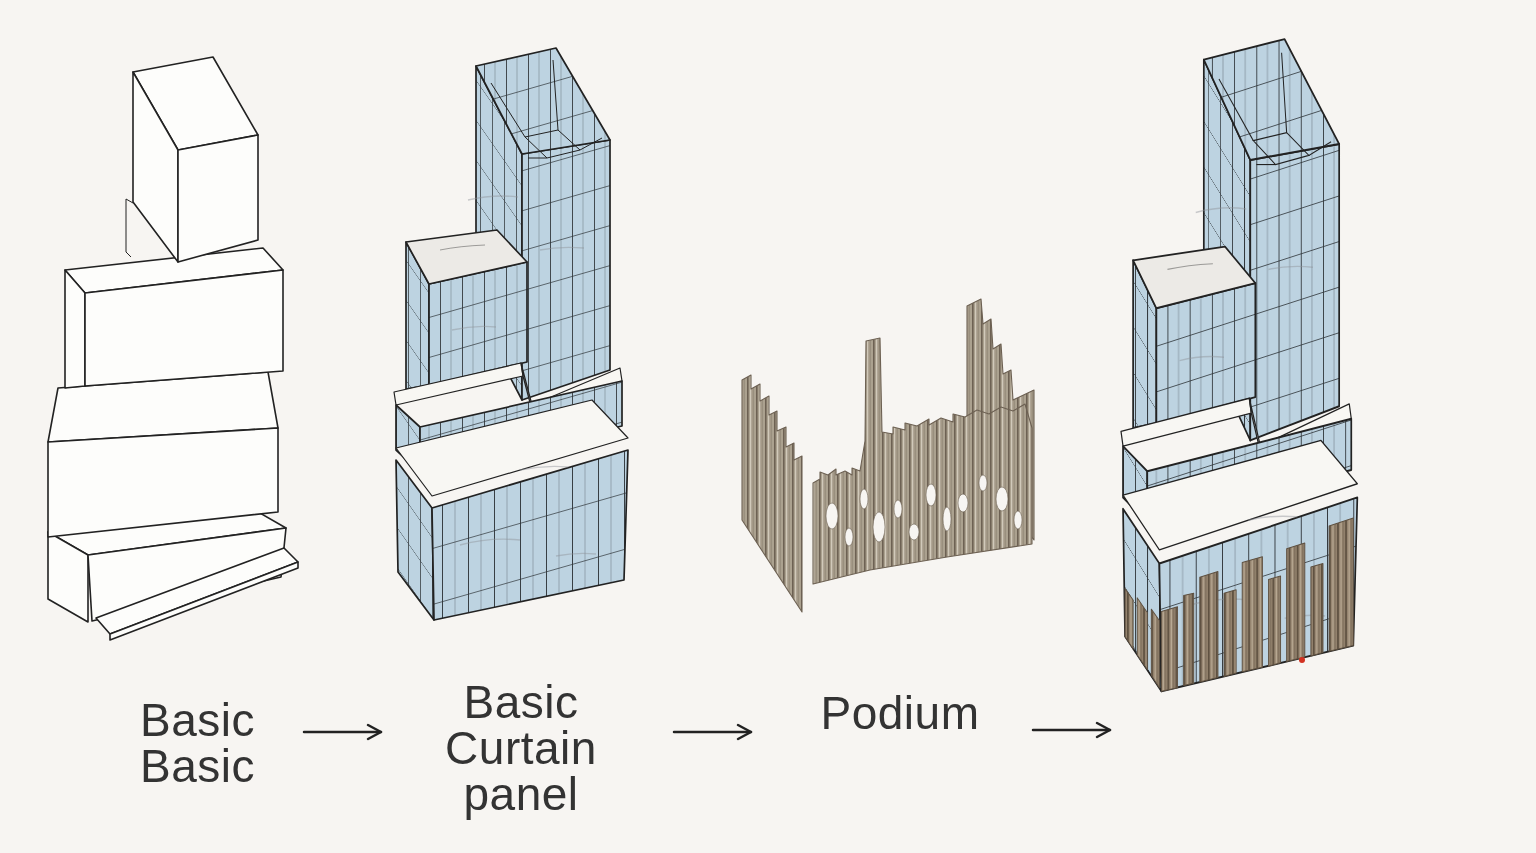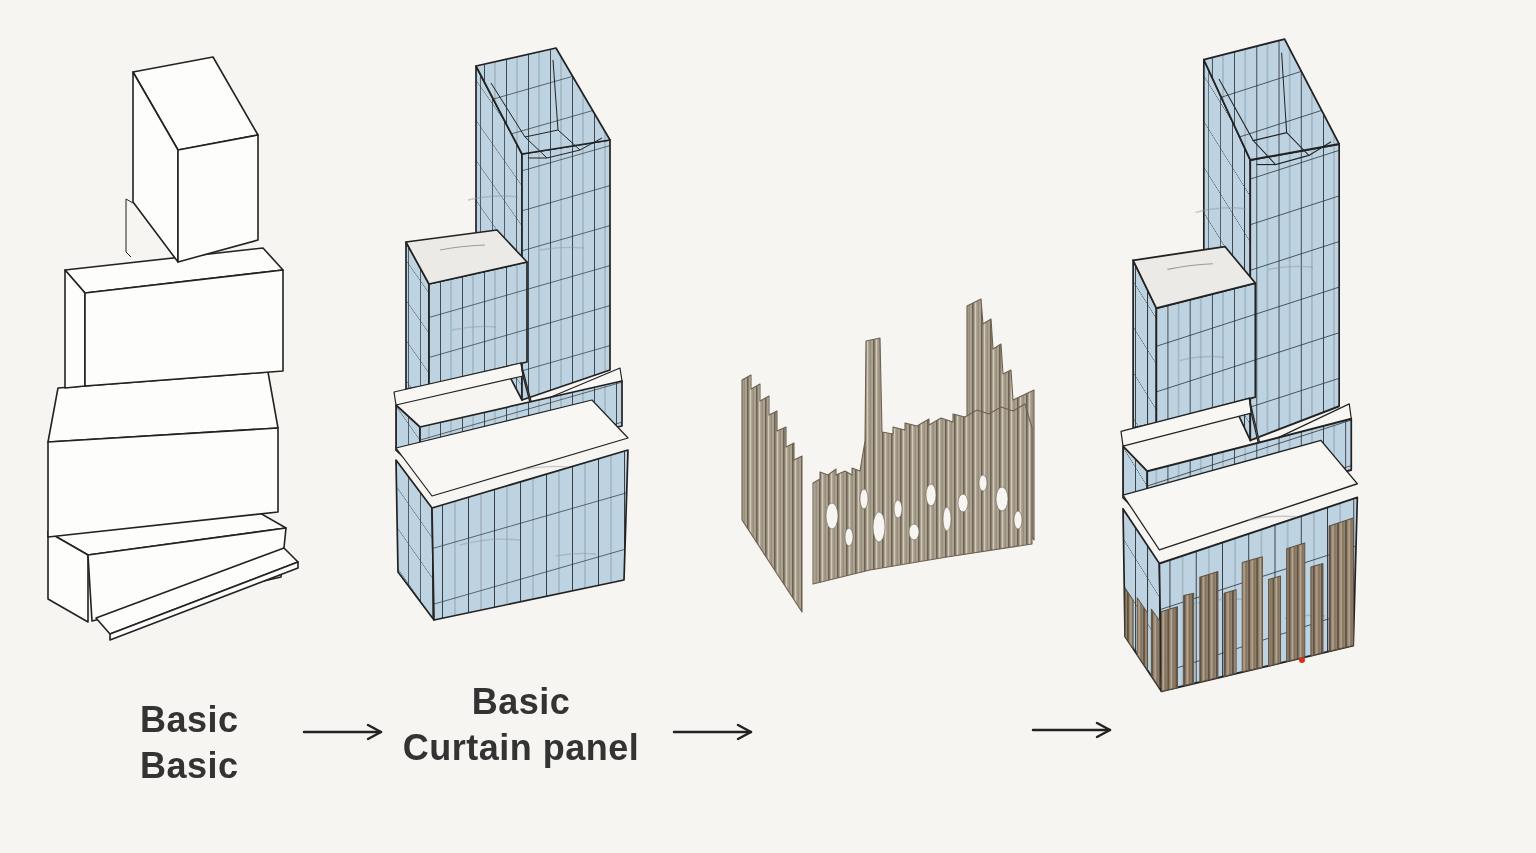"Basic" .label { font-size: 36px -> 46px; font-weight: 700 -> 400 }
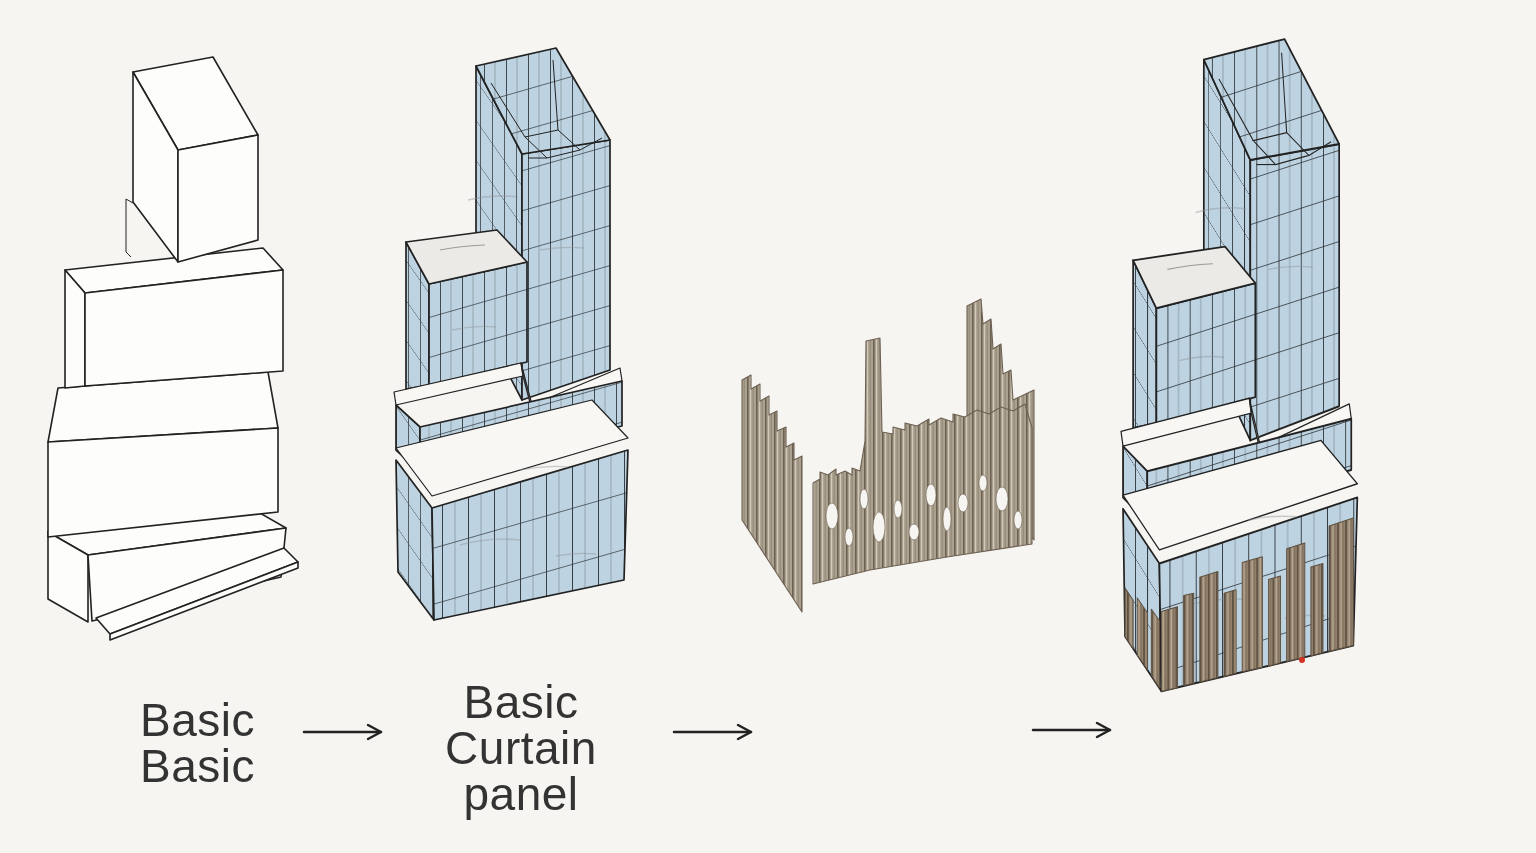"Podium" span { html: none -> <span>Podium</span> }
